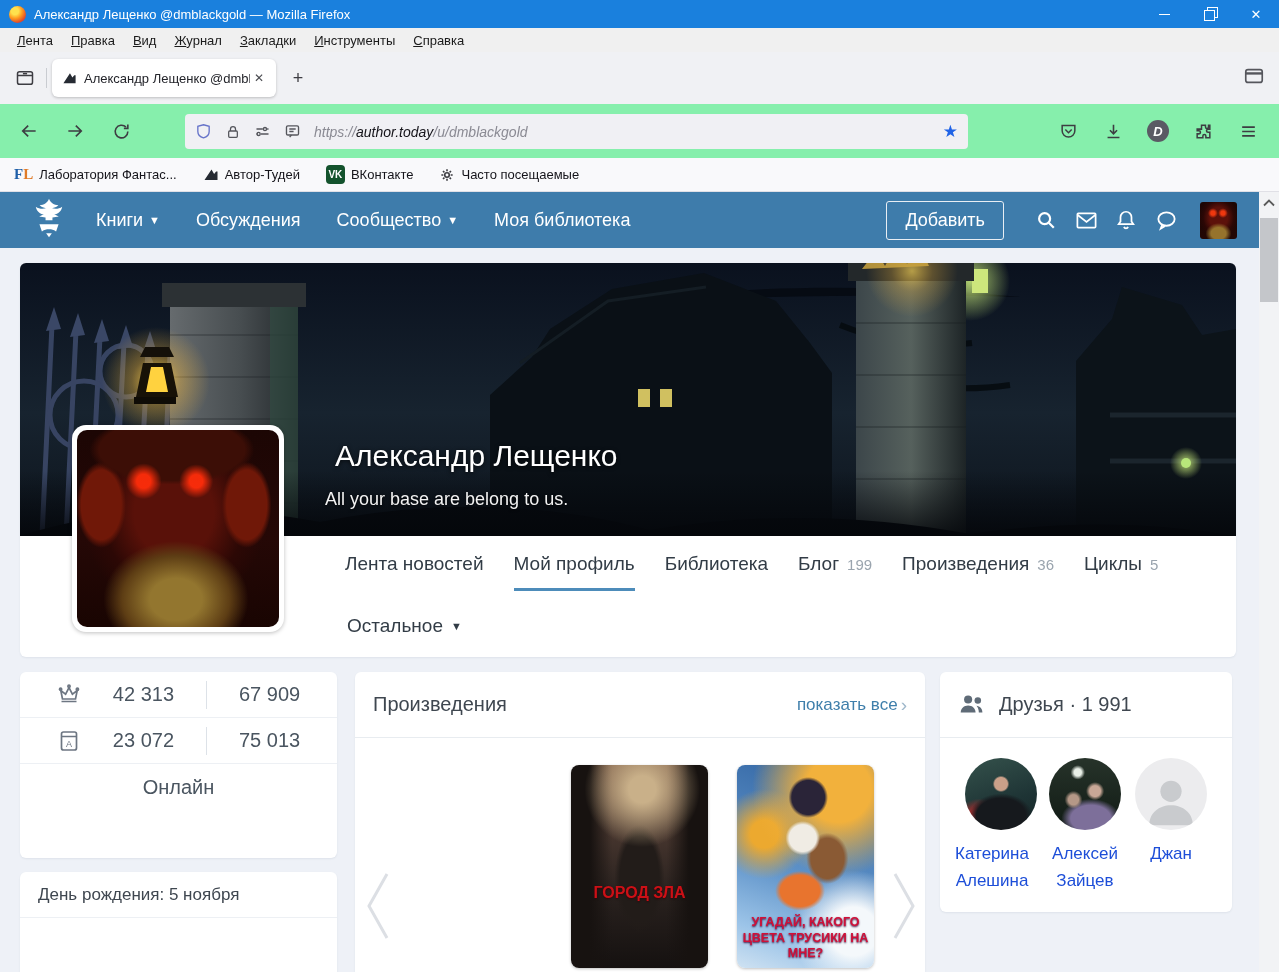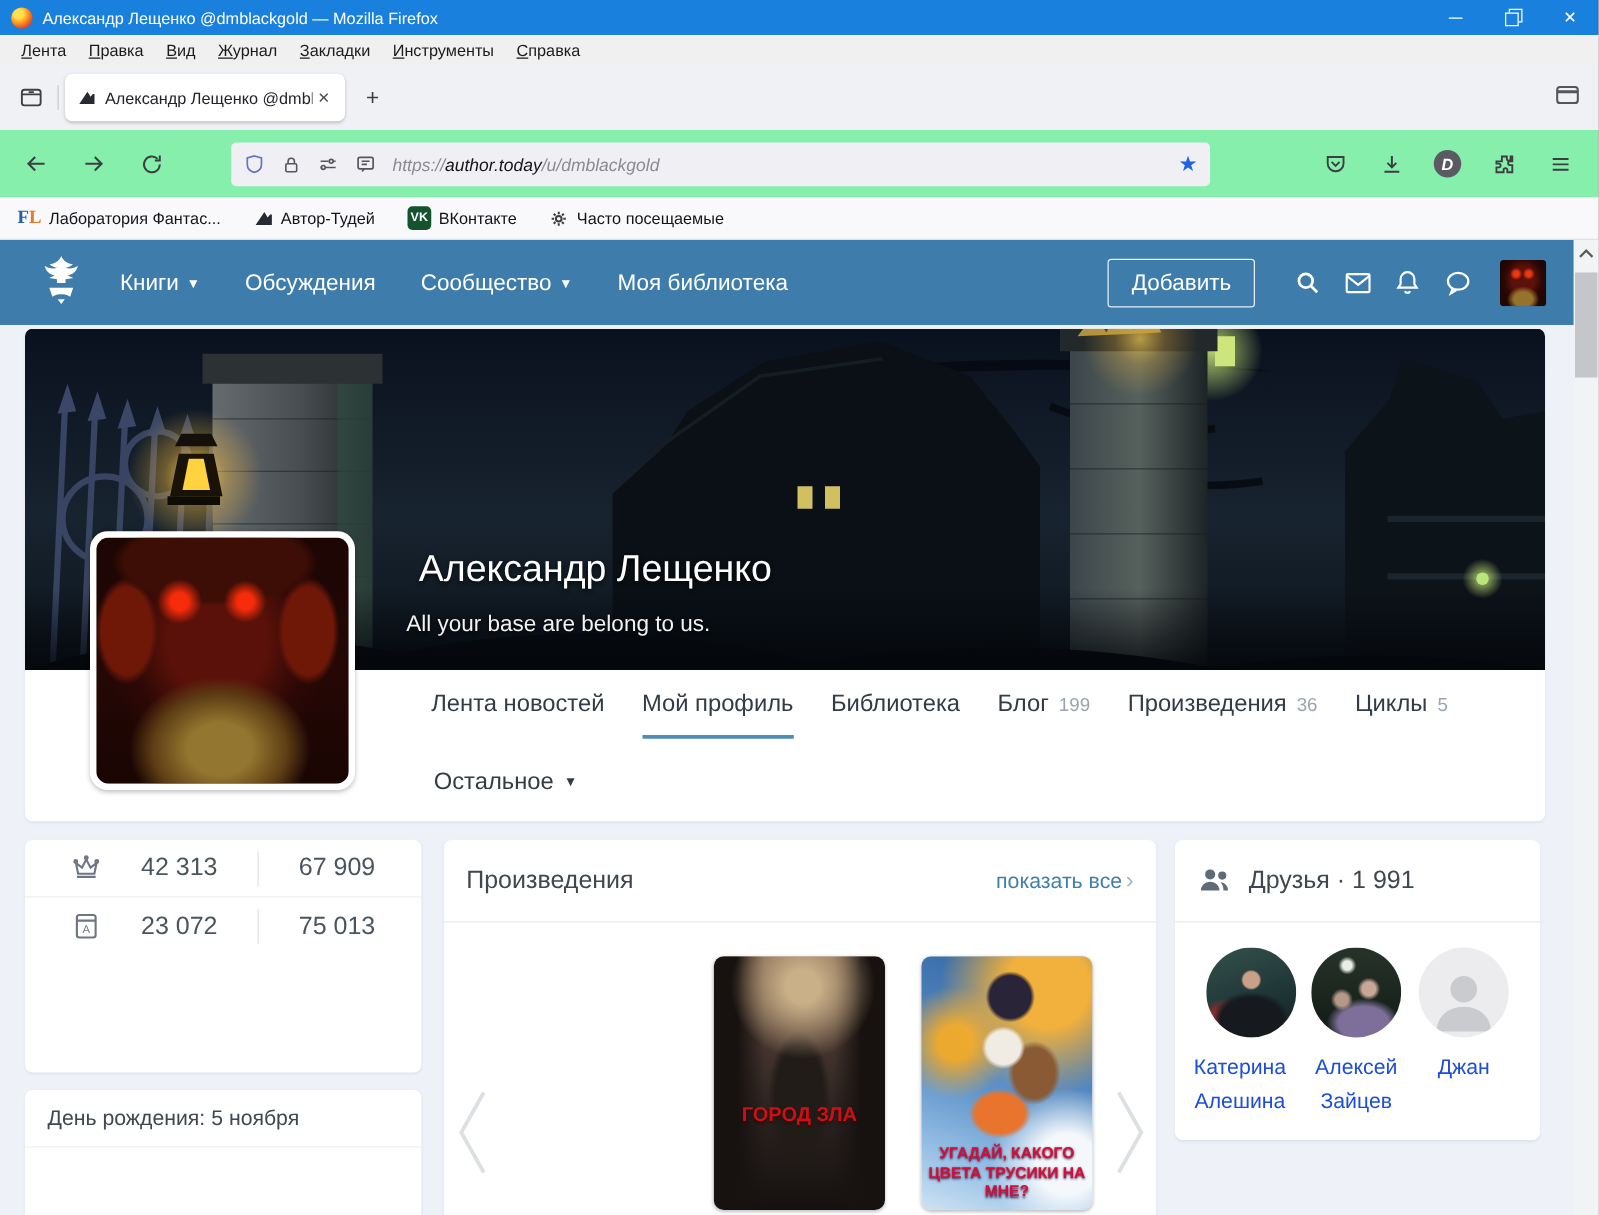"Книги ▼" .site-header { height: 68px -> 56px }
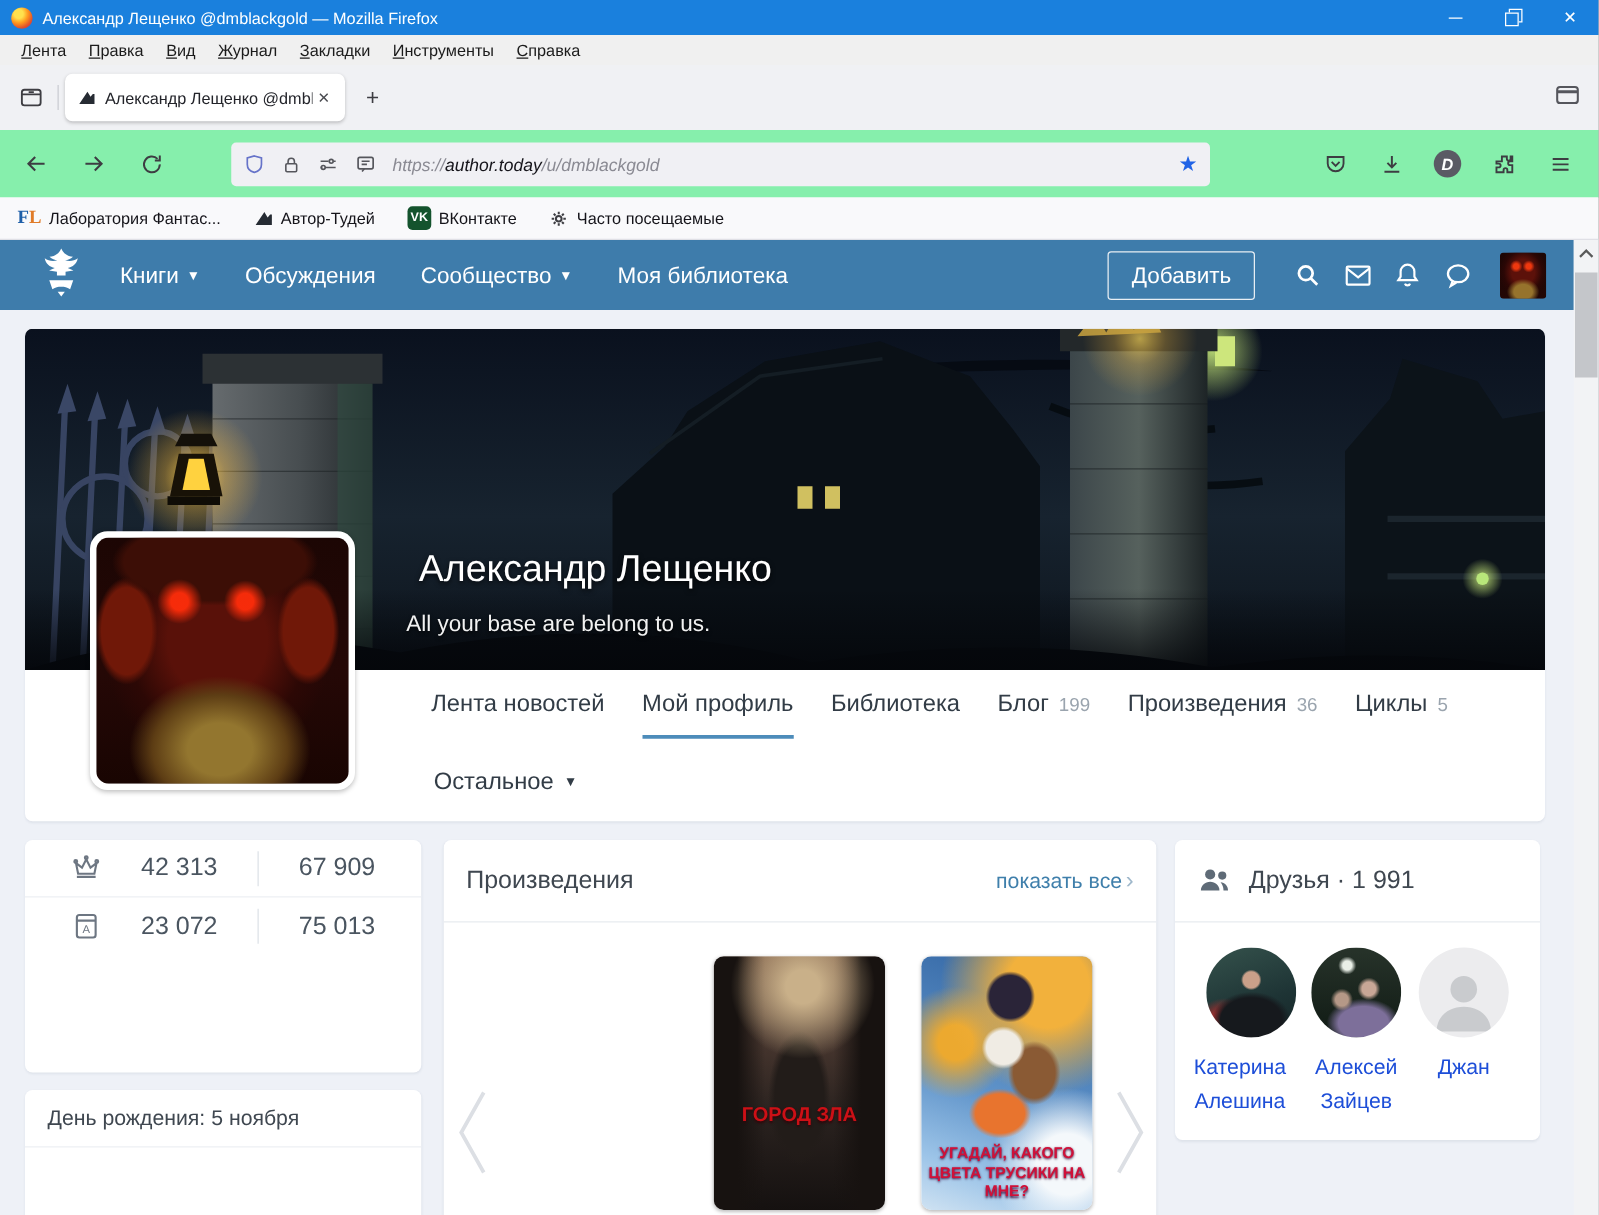"Онлайн" div.stat-row { html: none -> <div> <span>Онлайн</span> </div> }
